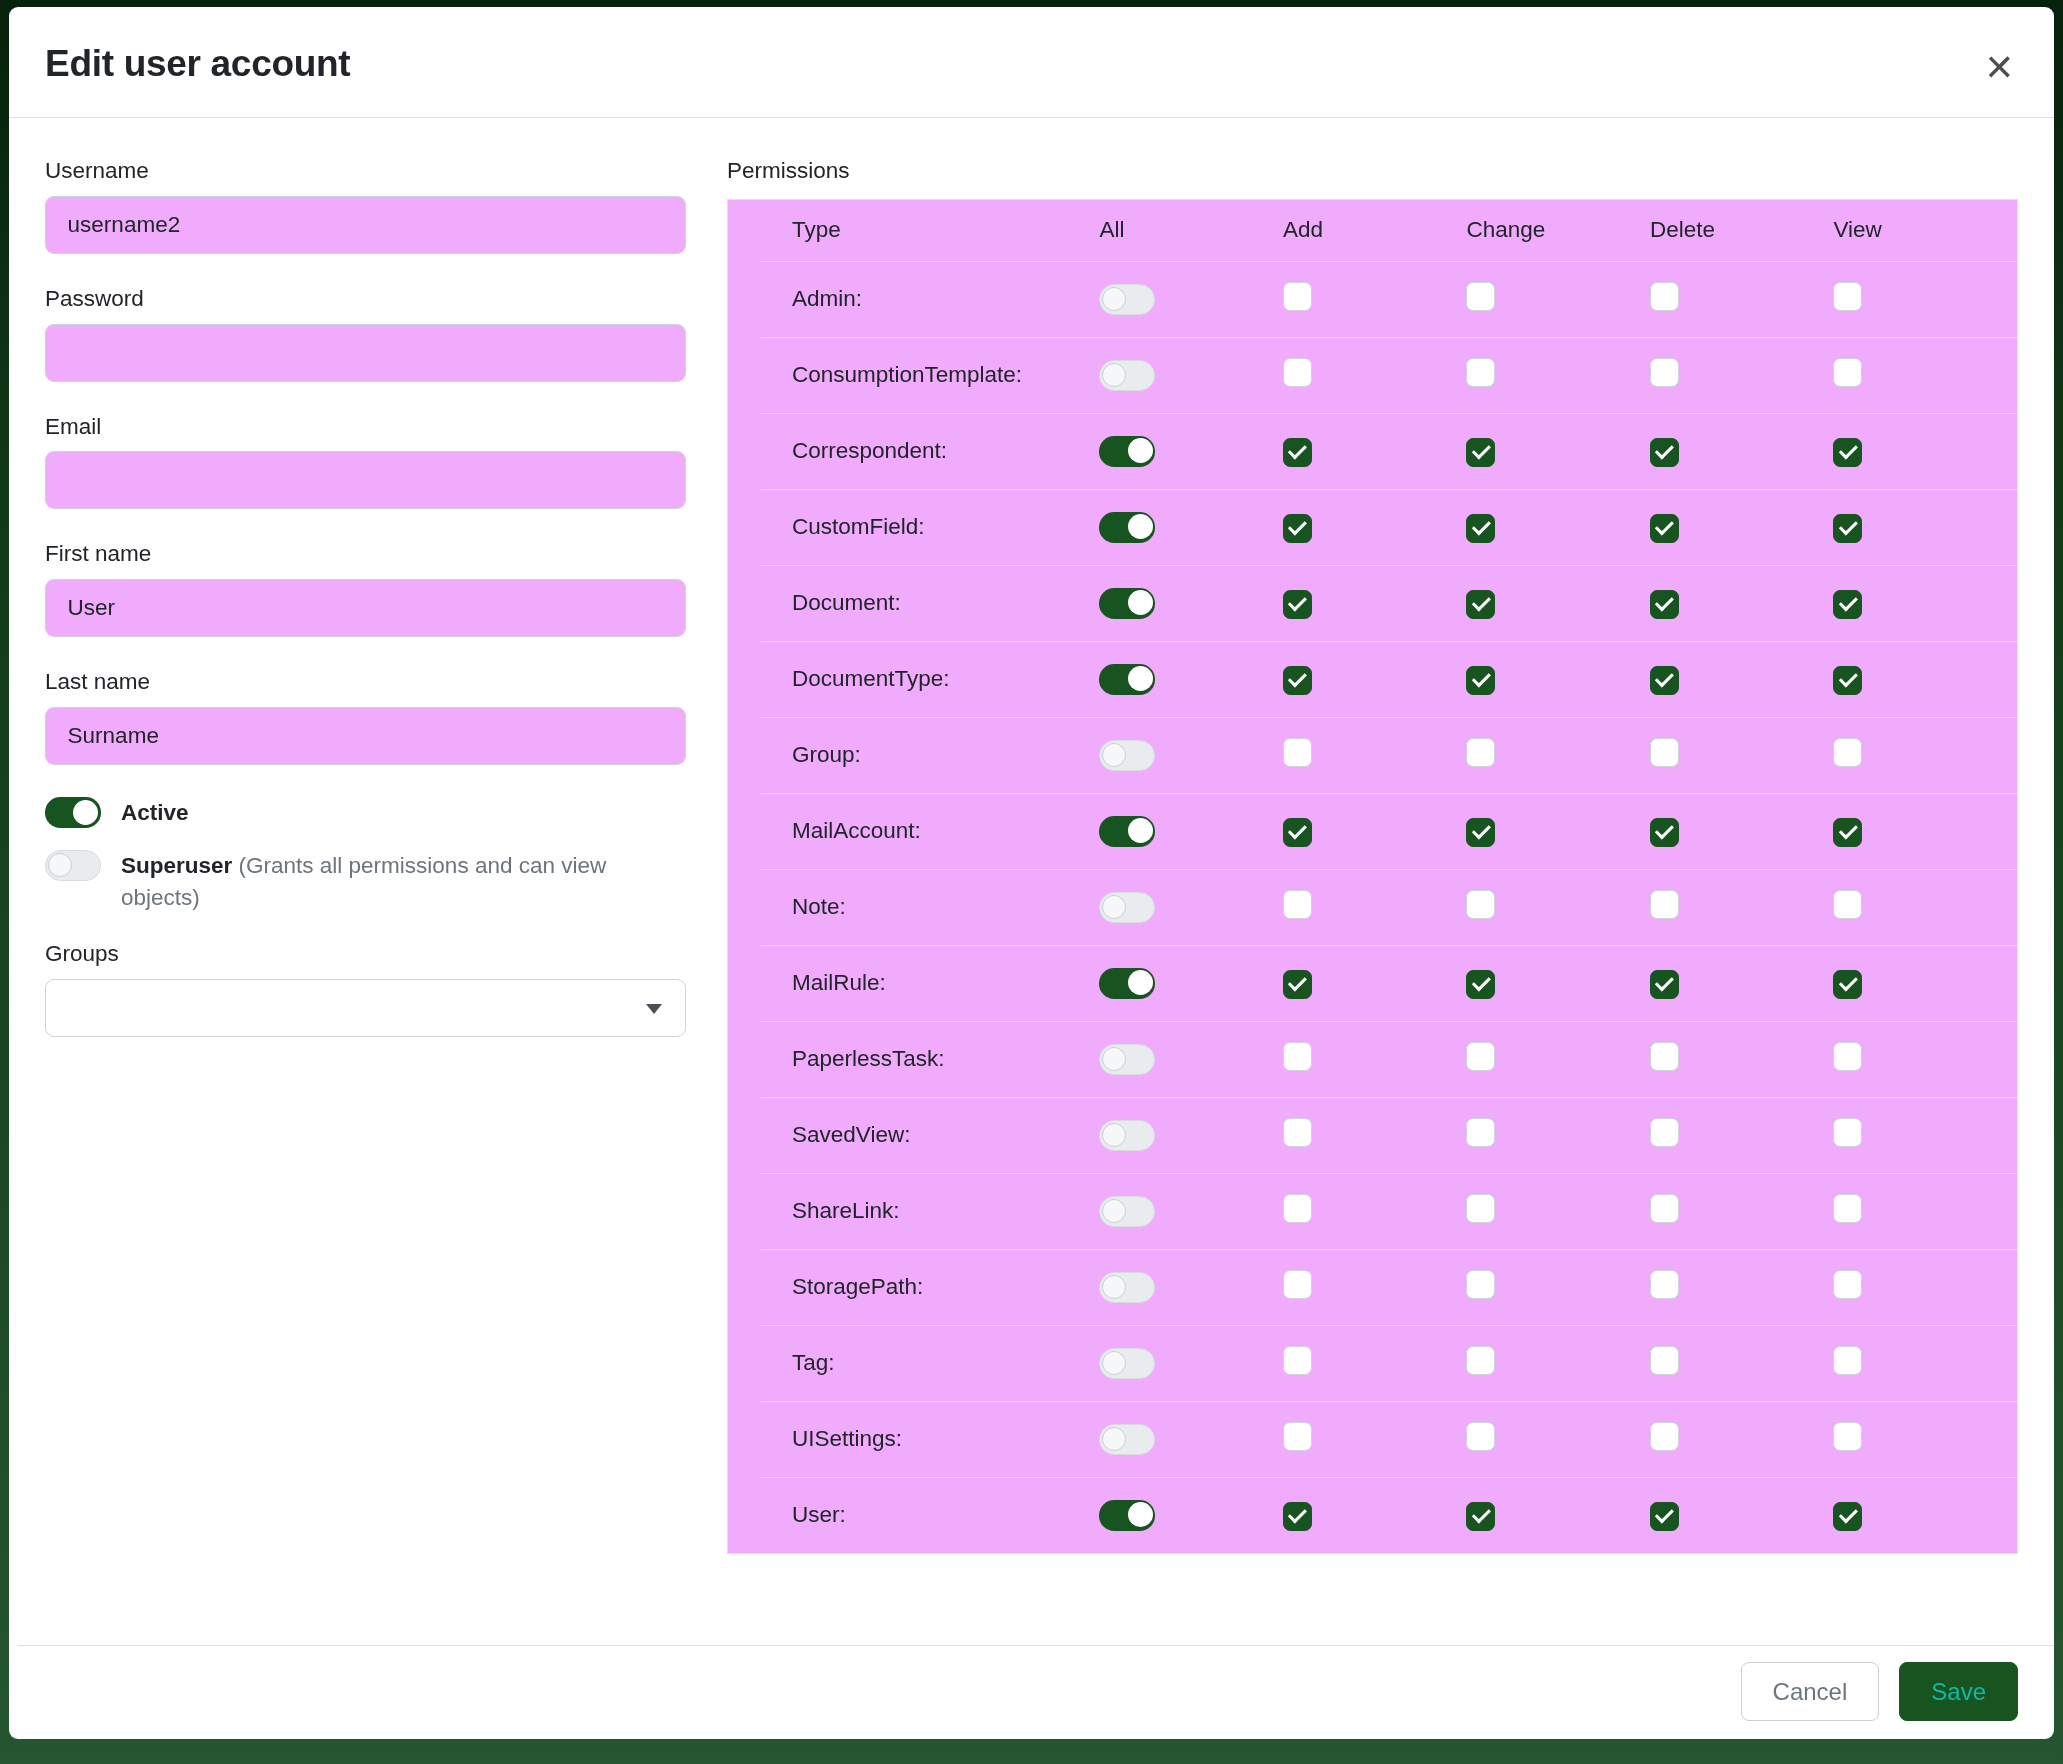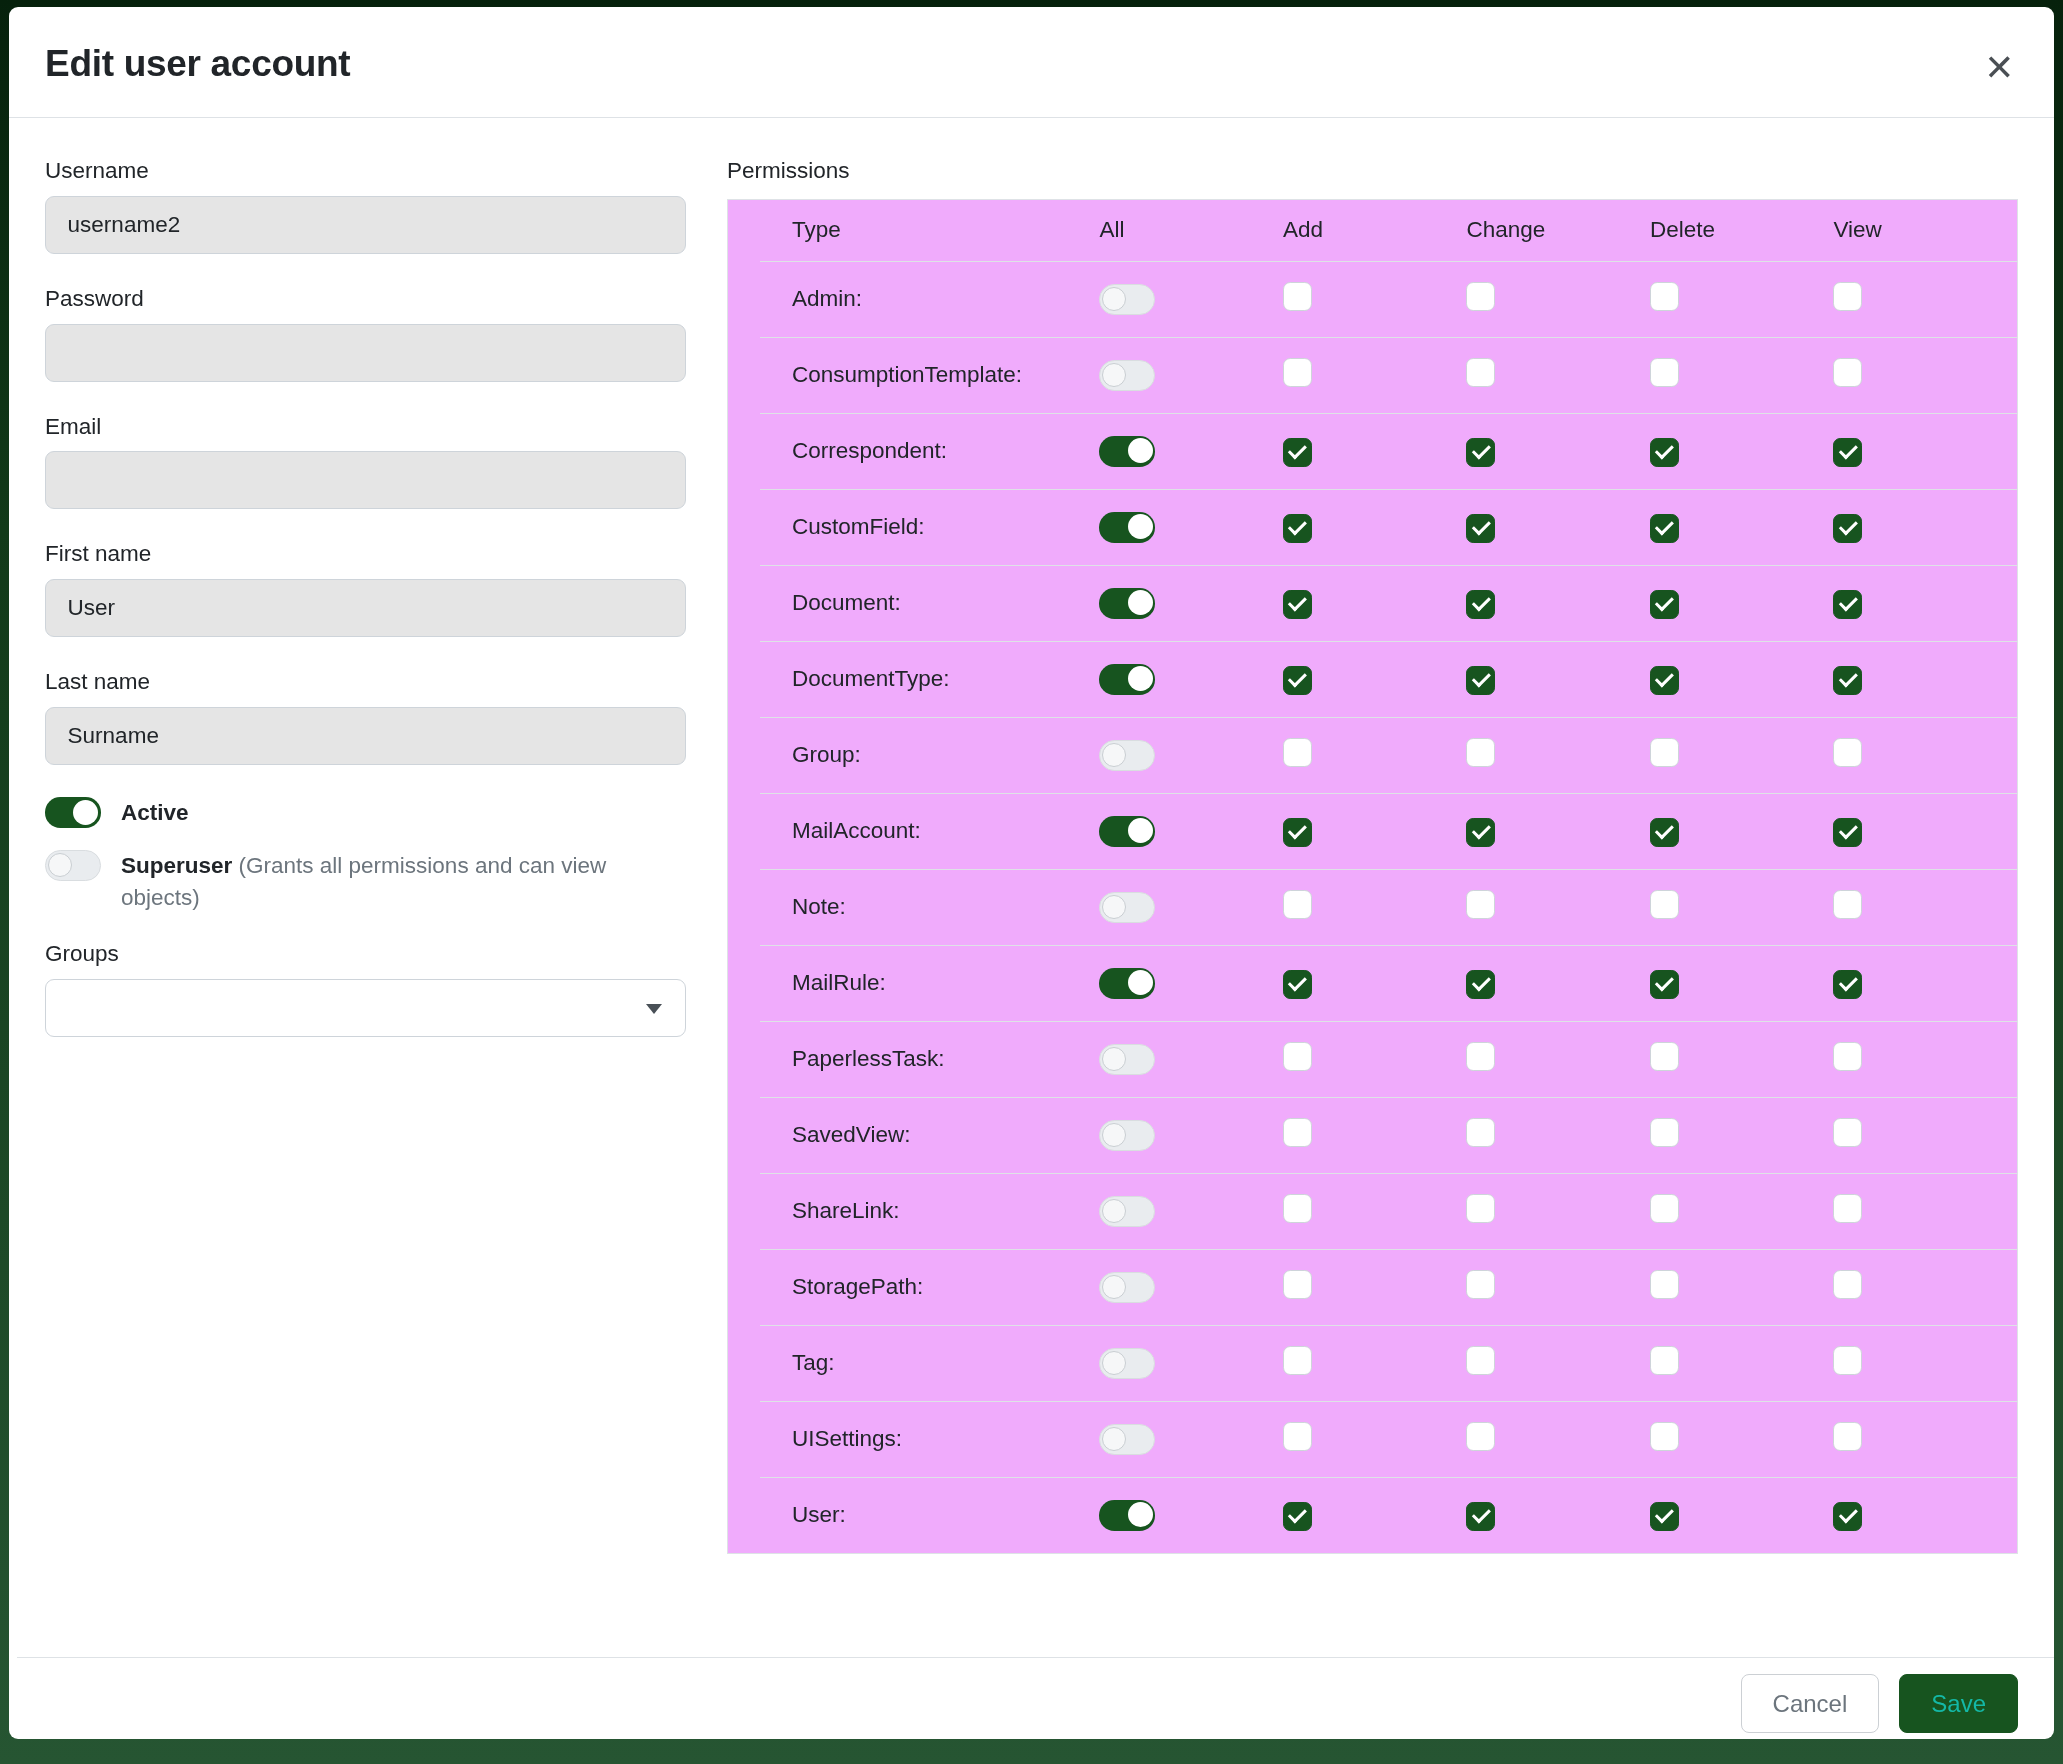"username2" .text-input { background: #e5e5e5 -> #f0abfc }
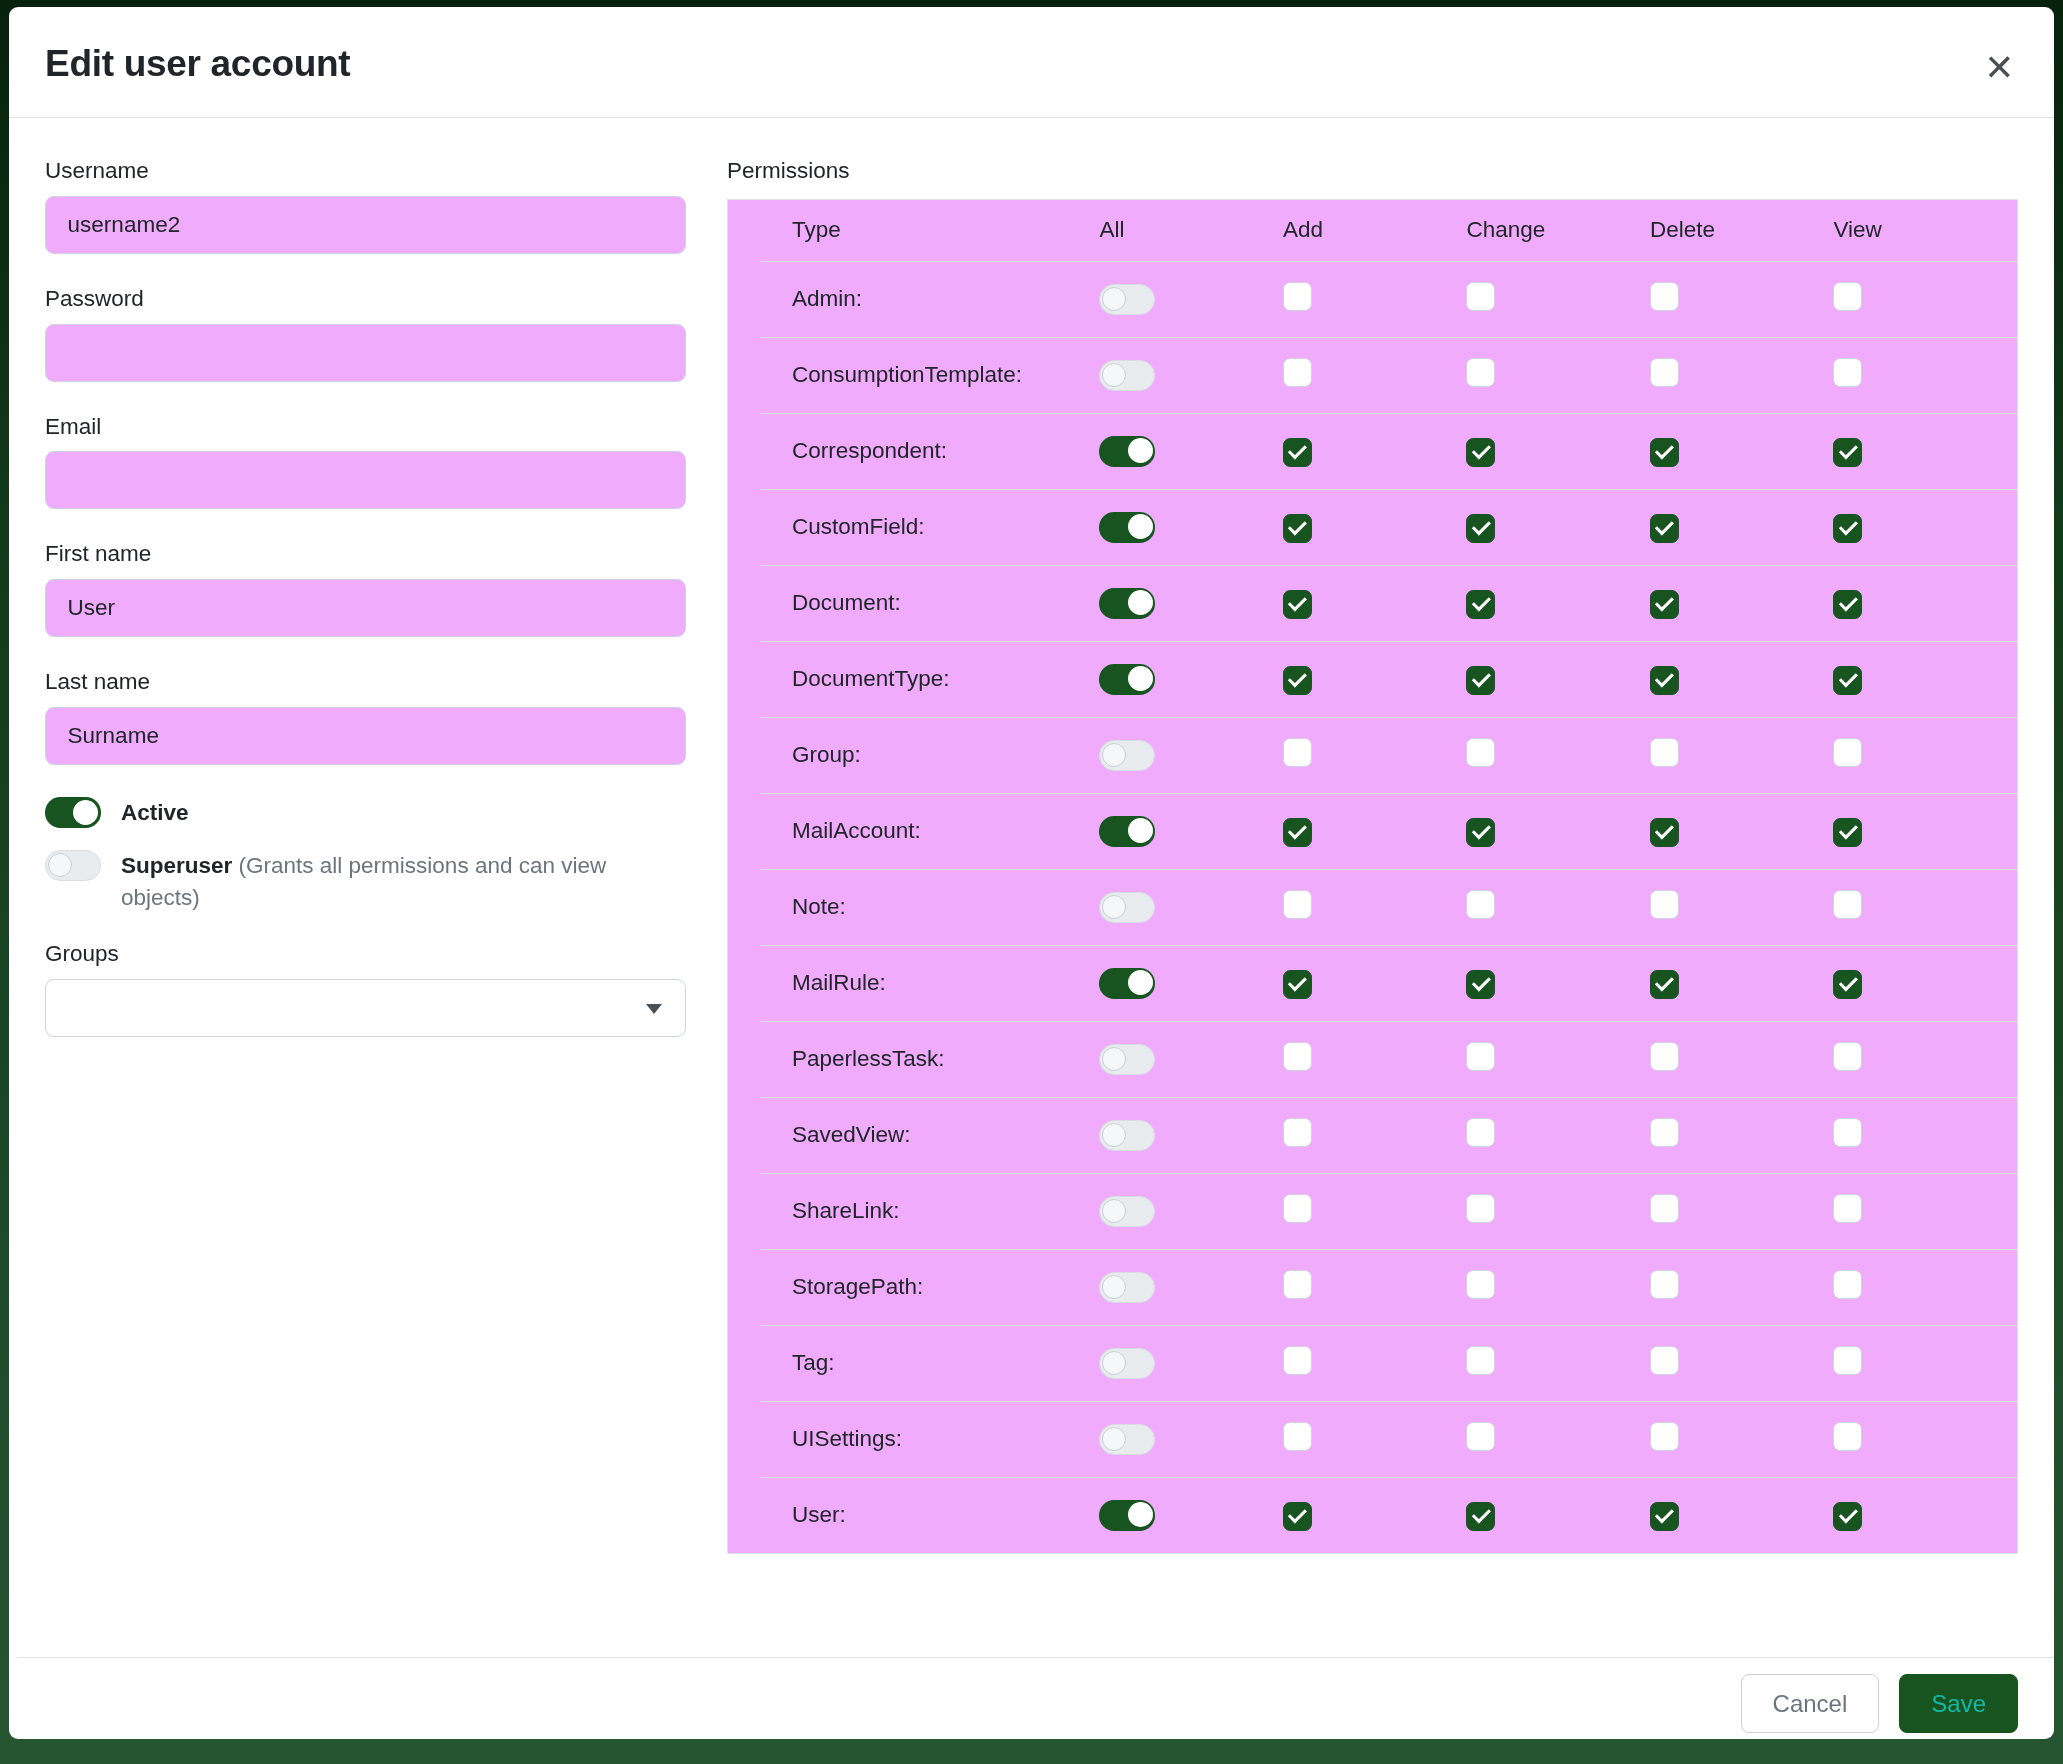"Cancel" .modal-footer { padding: 16px 36px 6px -> 16px 36px 18px }
